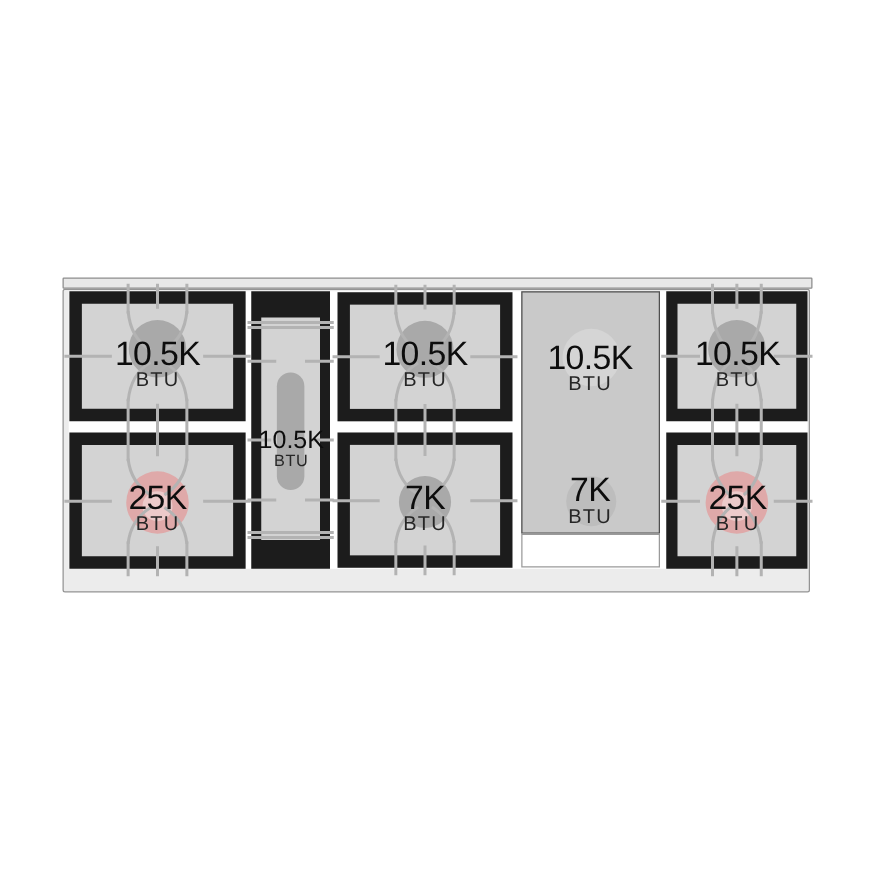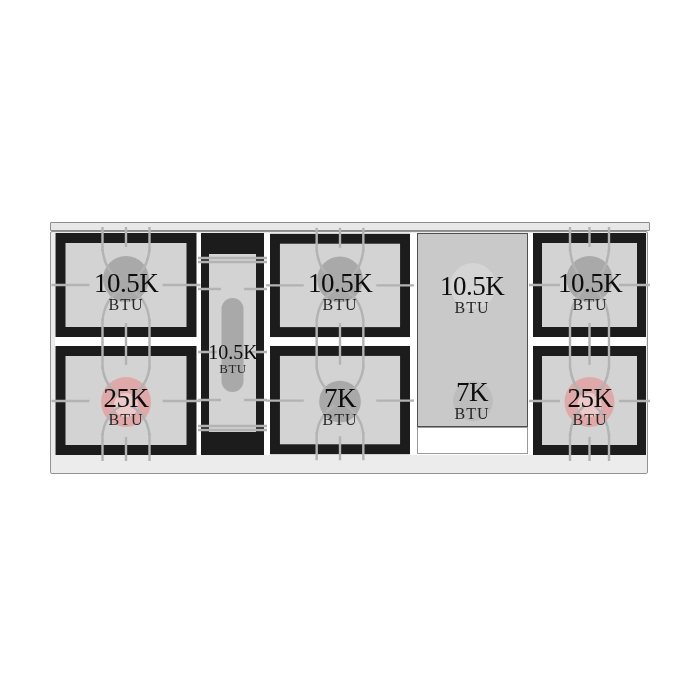"10.5K" .lbl { font-family: Liberation Serif, serif -> none }
